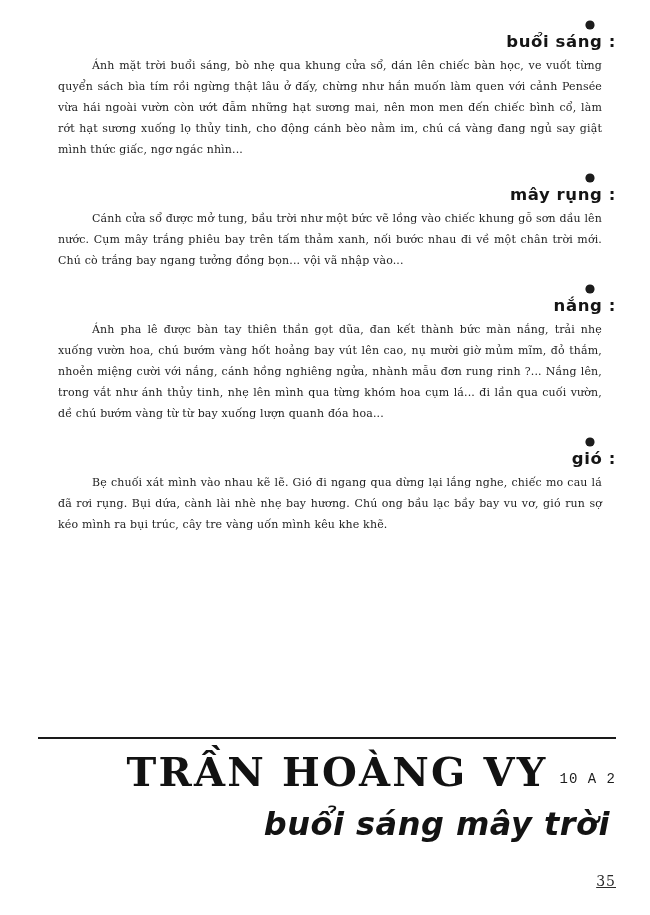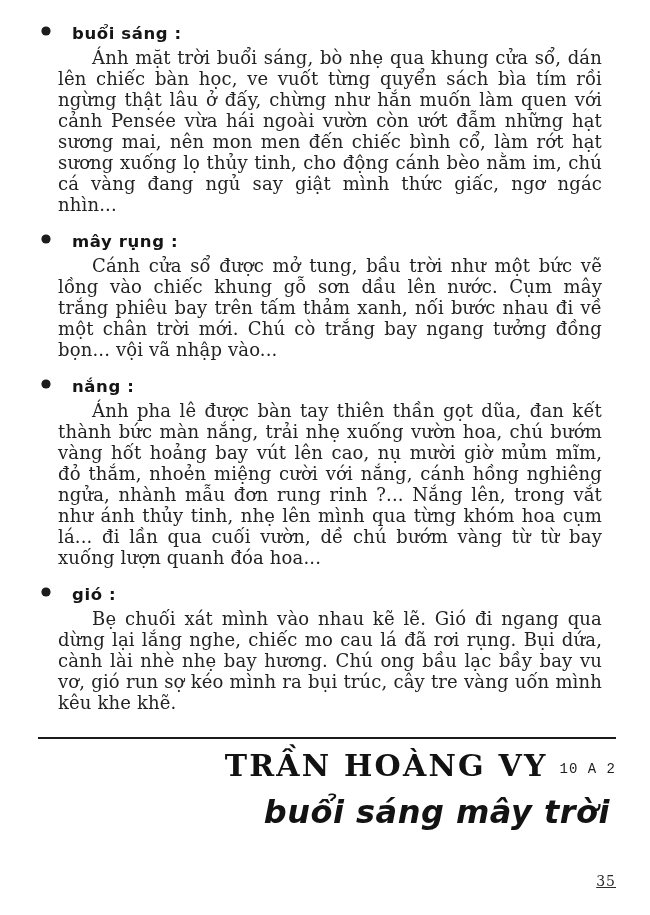"buổi sáng :" .sec-head { align-items: center -> flex-end; flex-direction: none -> column }
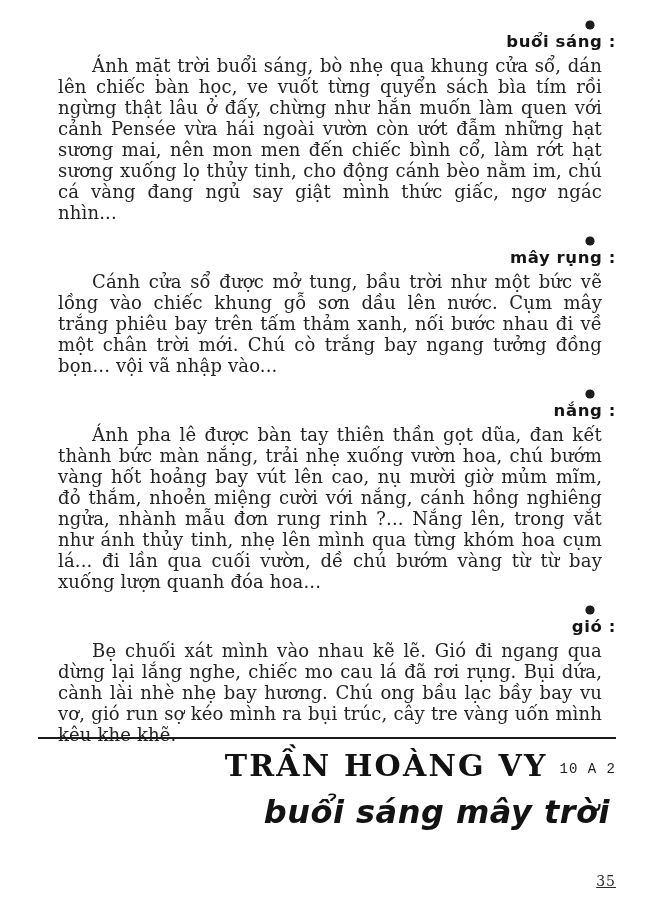"Ánh mặt trời buổi sáng," .sec-body p { font-size: 18px -> 11px }
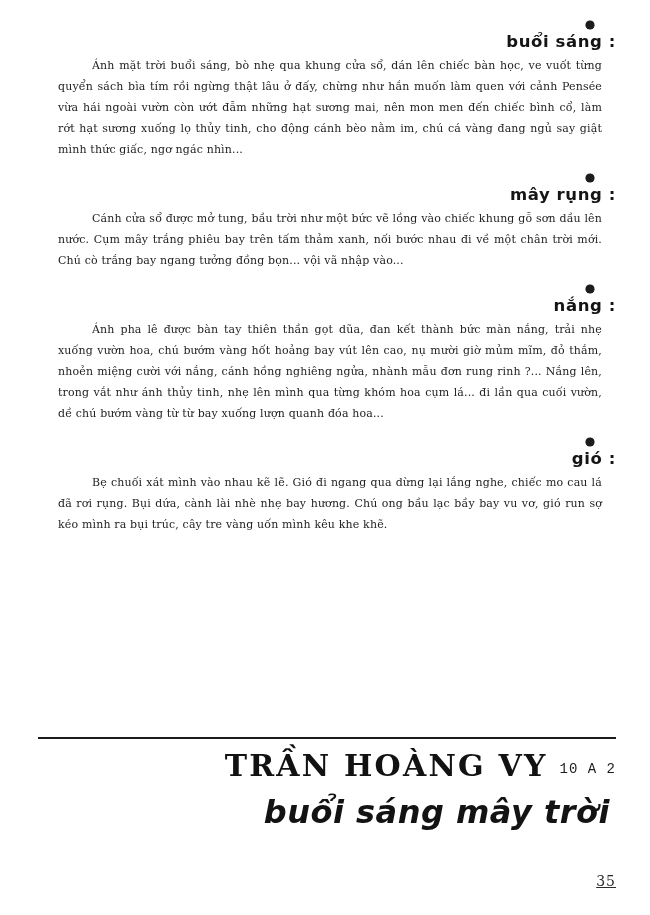"TRẦN HOÀNG VY" .author { font-size: 30px -> 40px }
